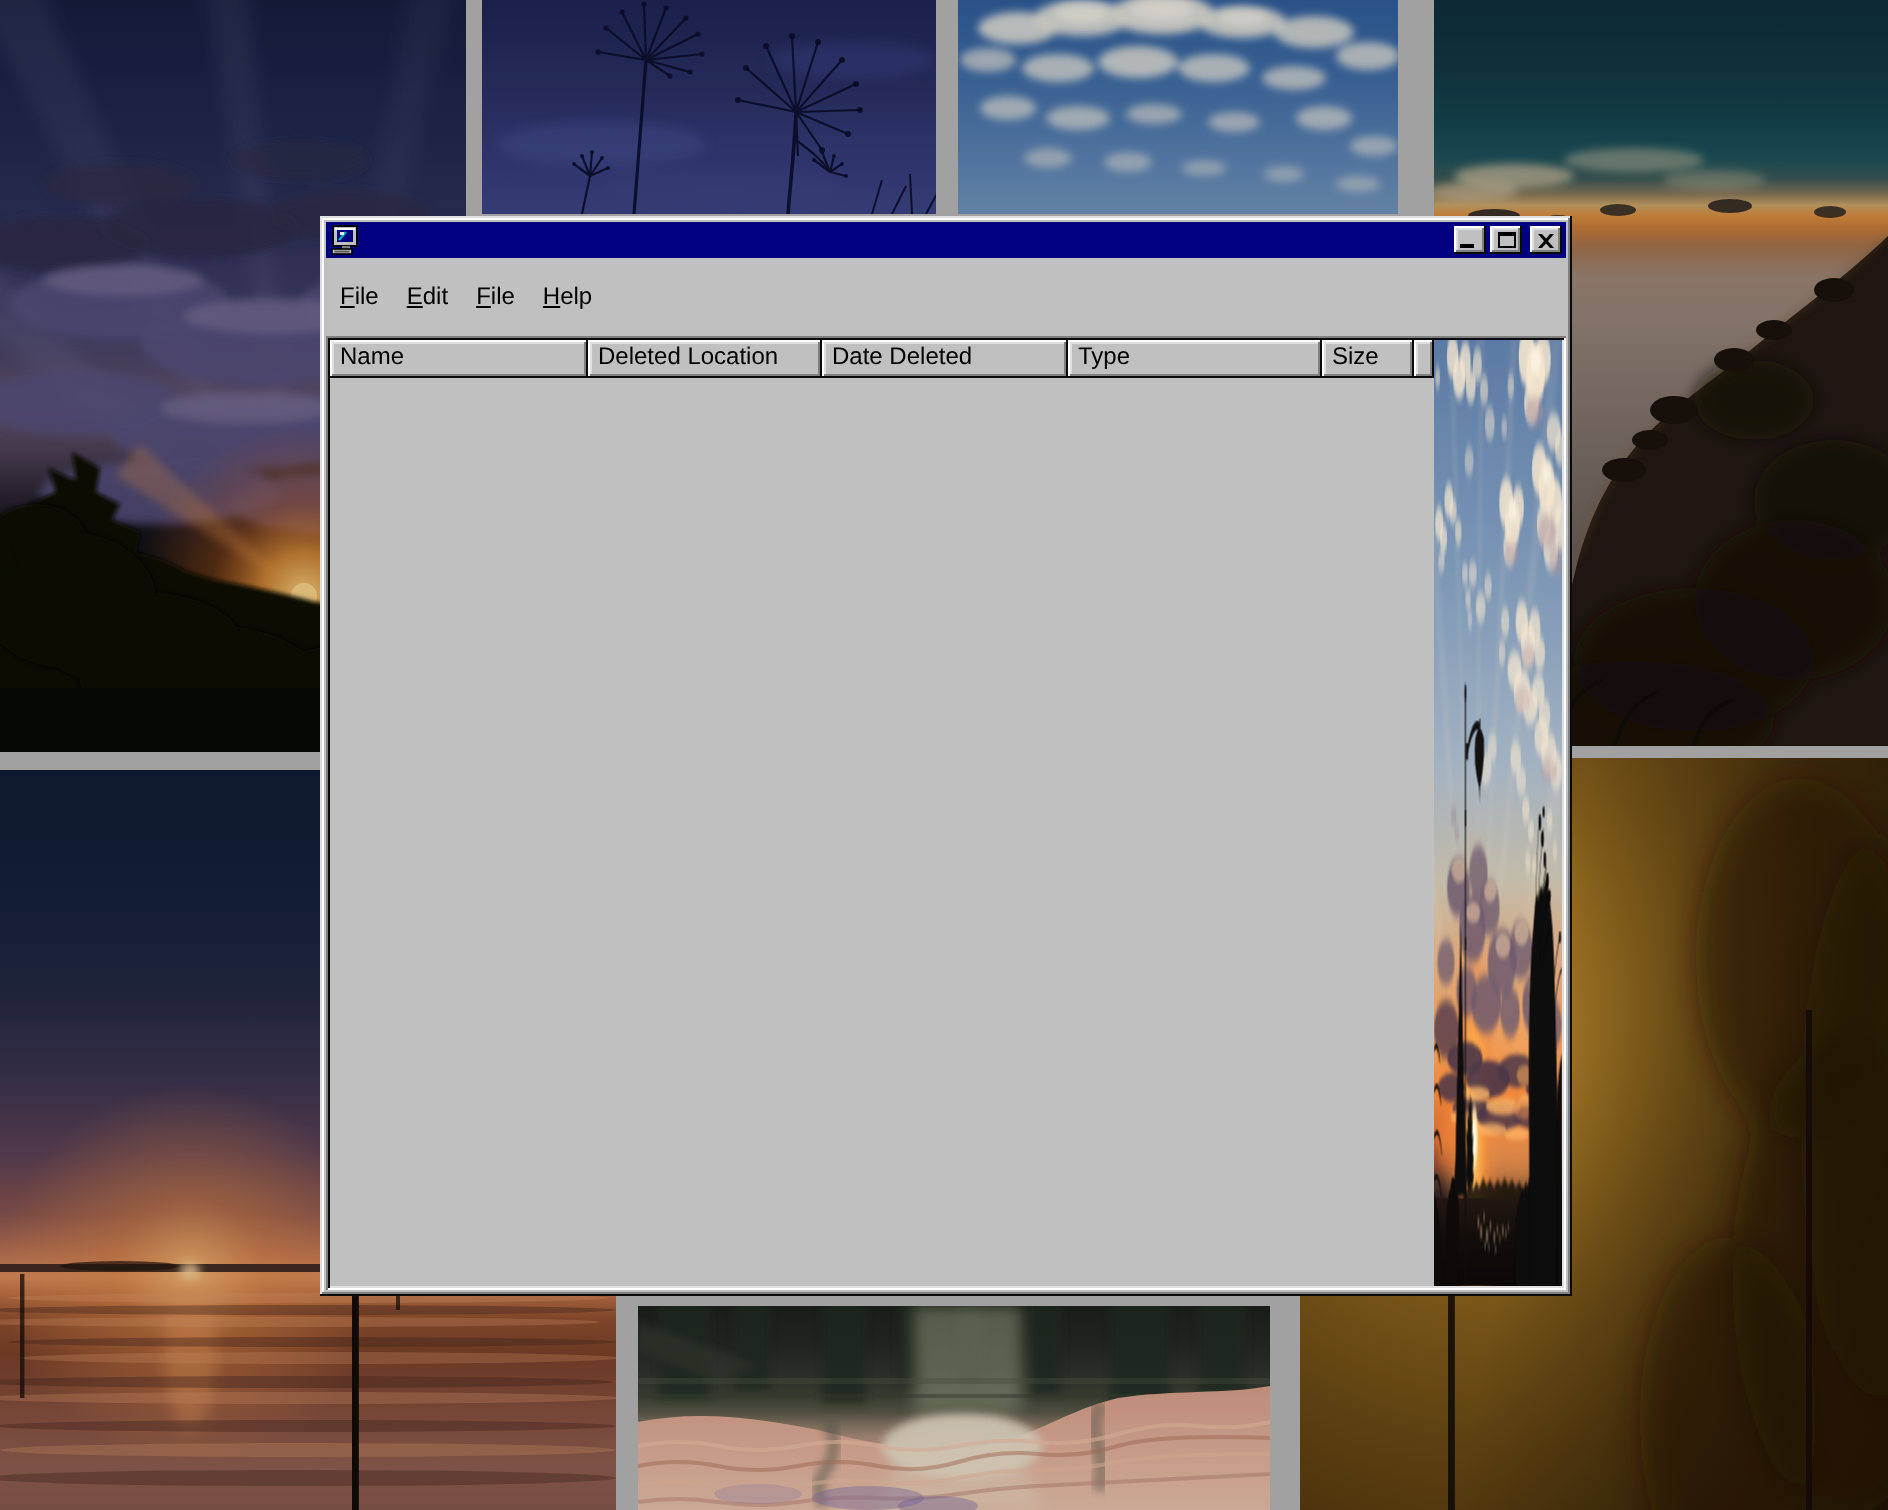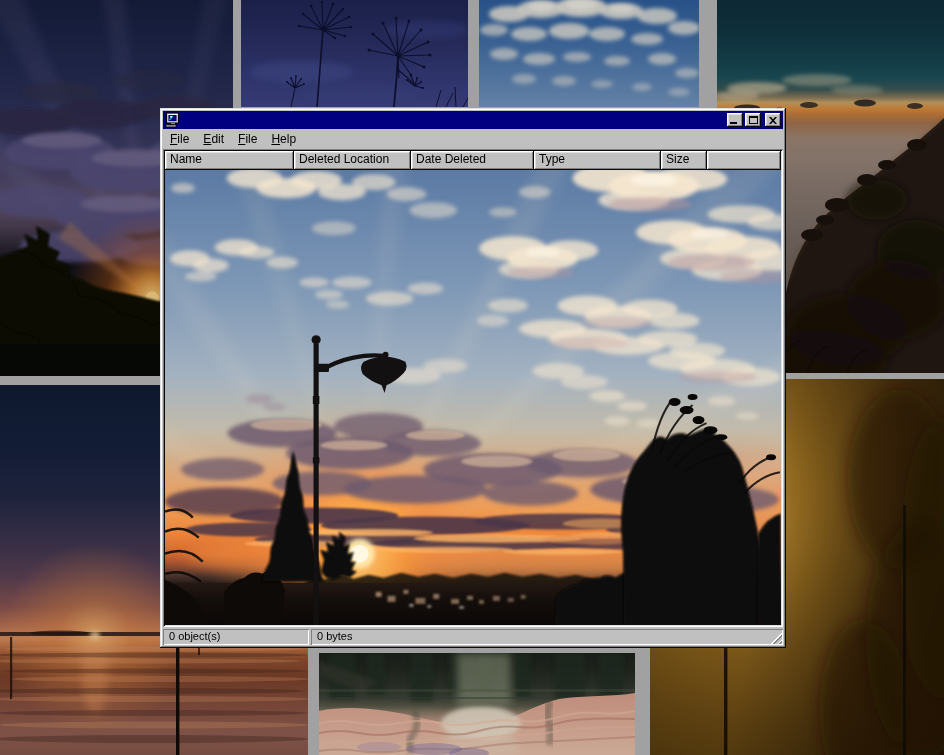"File" .menubar { height: 20px -> 39px }
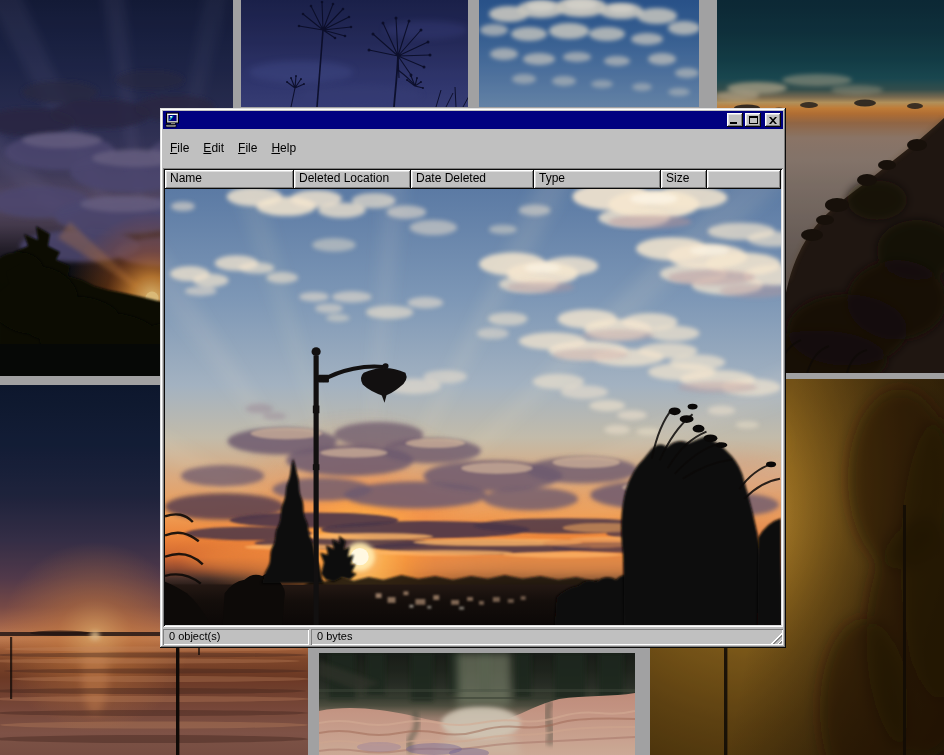"Name" .client { flex-direction: column -> row }
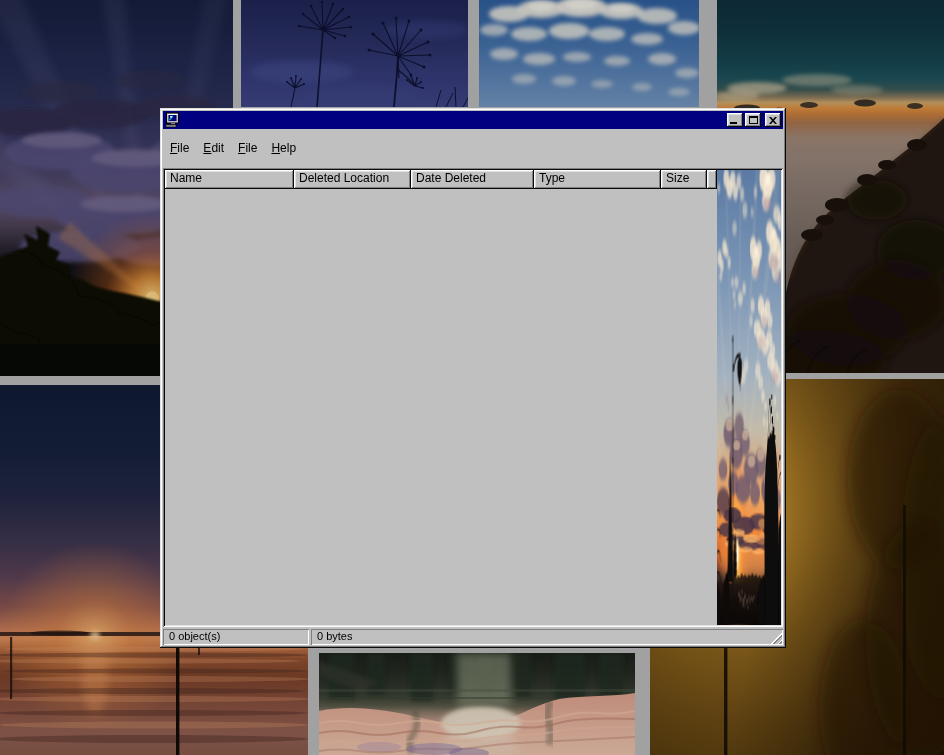"0 object(s)" div.statusbar { html: <div> <div>0 object(s)</div> <div> <span>0 bytes</span> <div></div> </div> </div> -> none }
